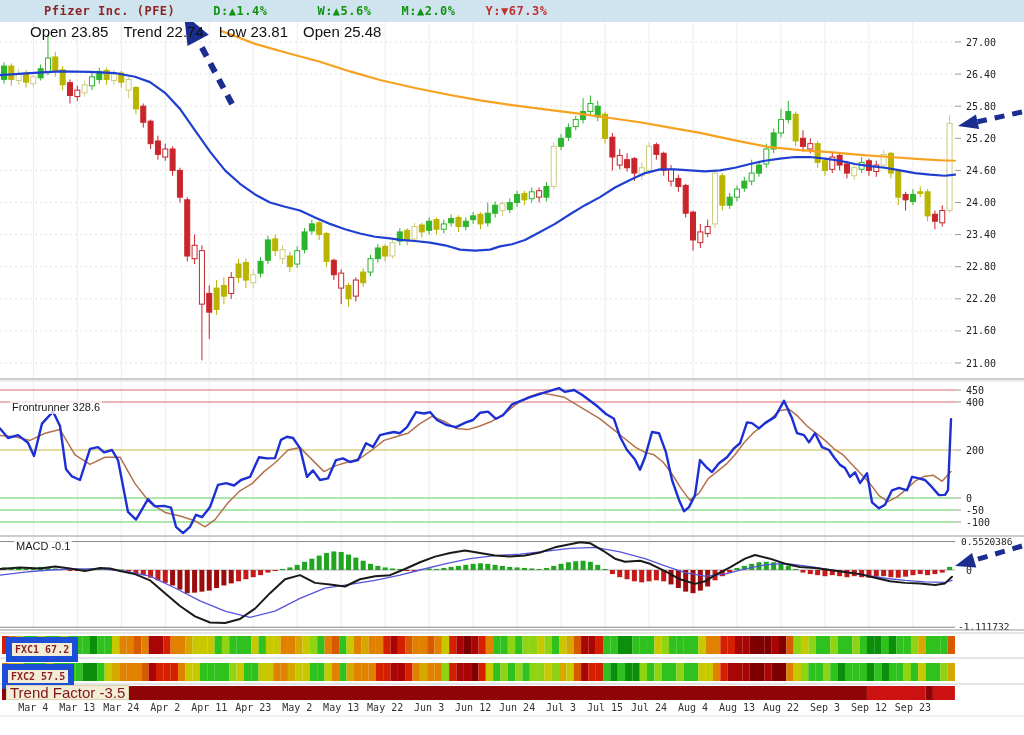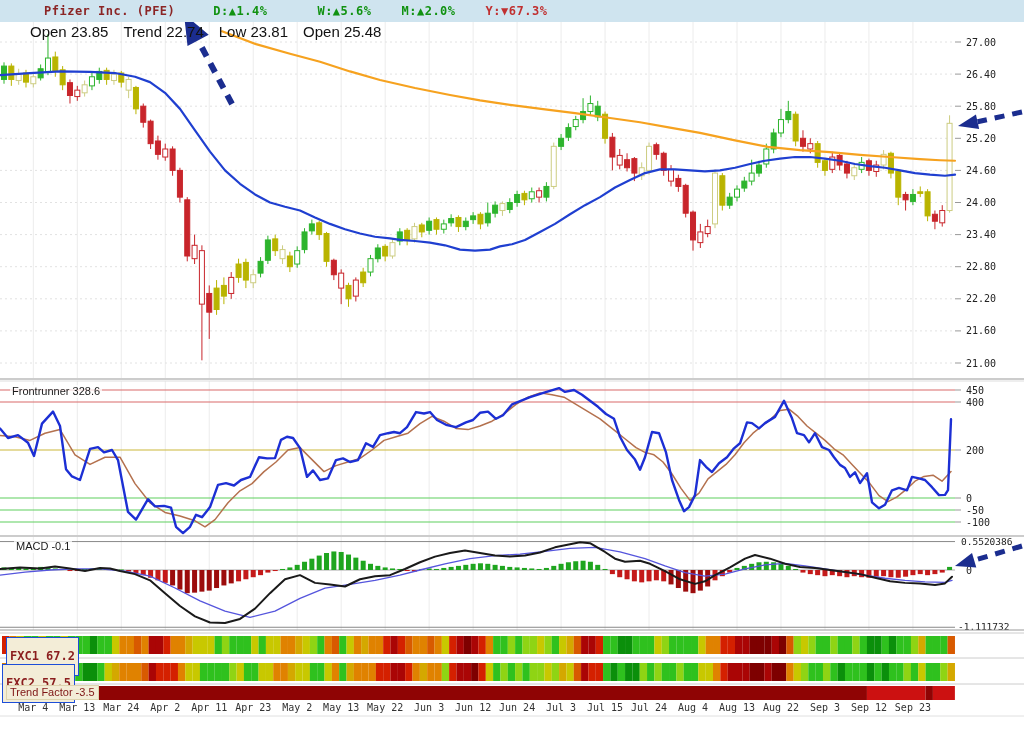"Frontrunner 328.6" div.panel-label { top: 385px -> 401px }
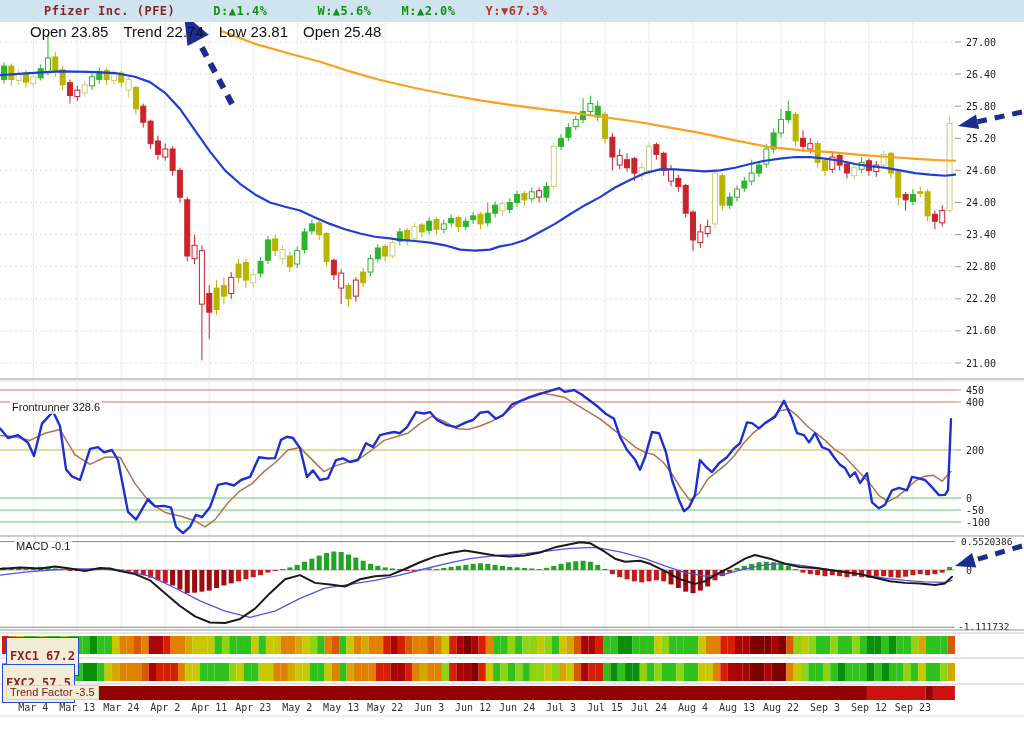"FXC1 67.2" .heat-label { border: 1px solid #1d4ed8 -> 6px solid #1d4ed8; font-size: 12px -> 10px; padding: 12px 3px -> 0 3px }
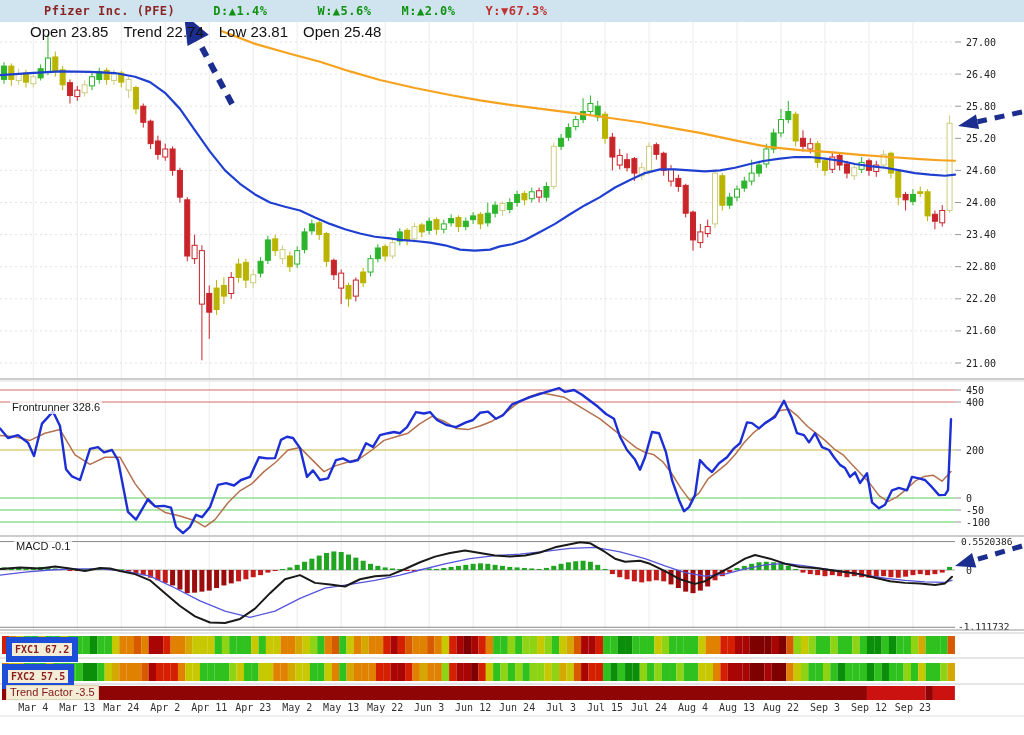"Trend Factor -3.5" .trend-label { font-size: 11px -> 15px }
